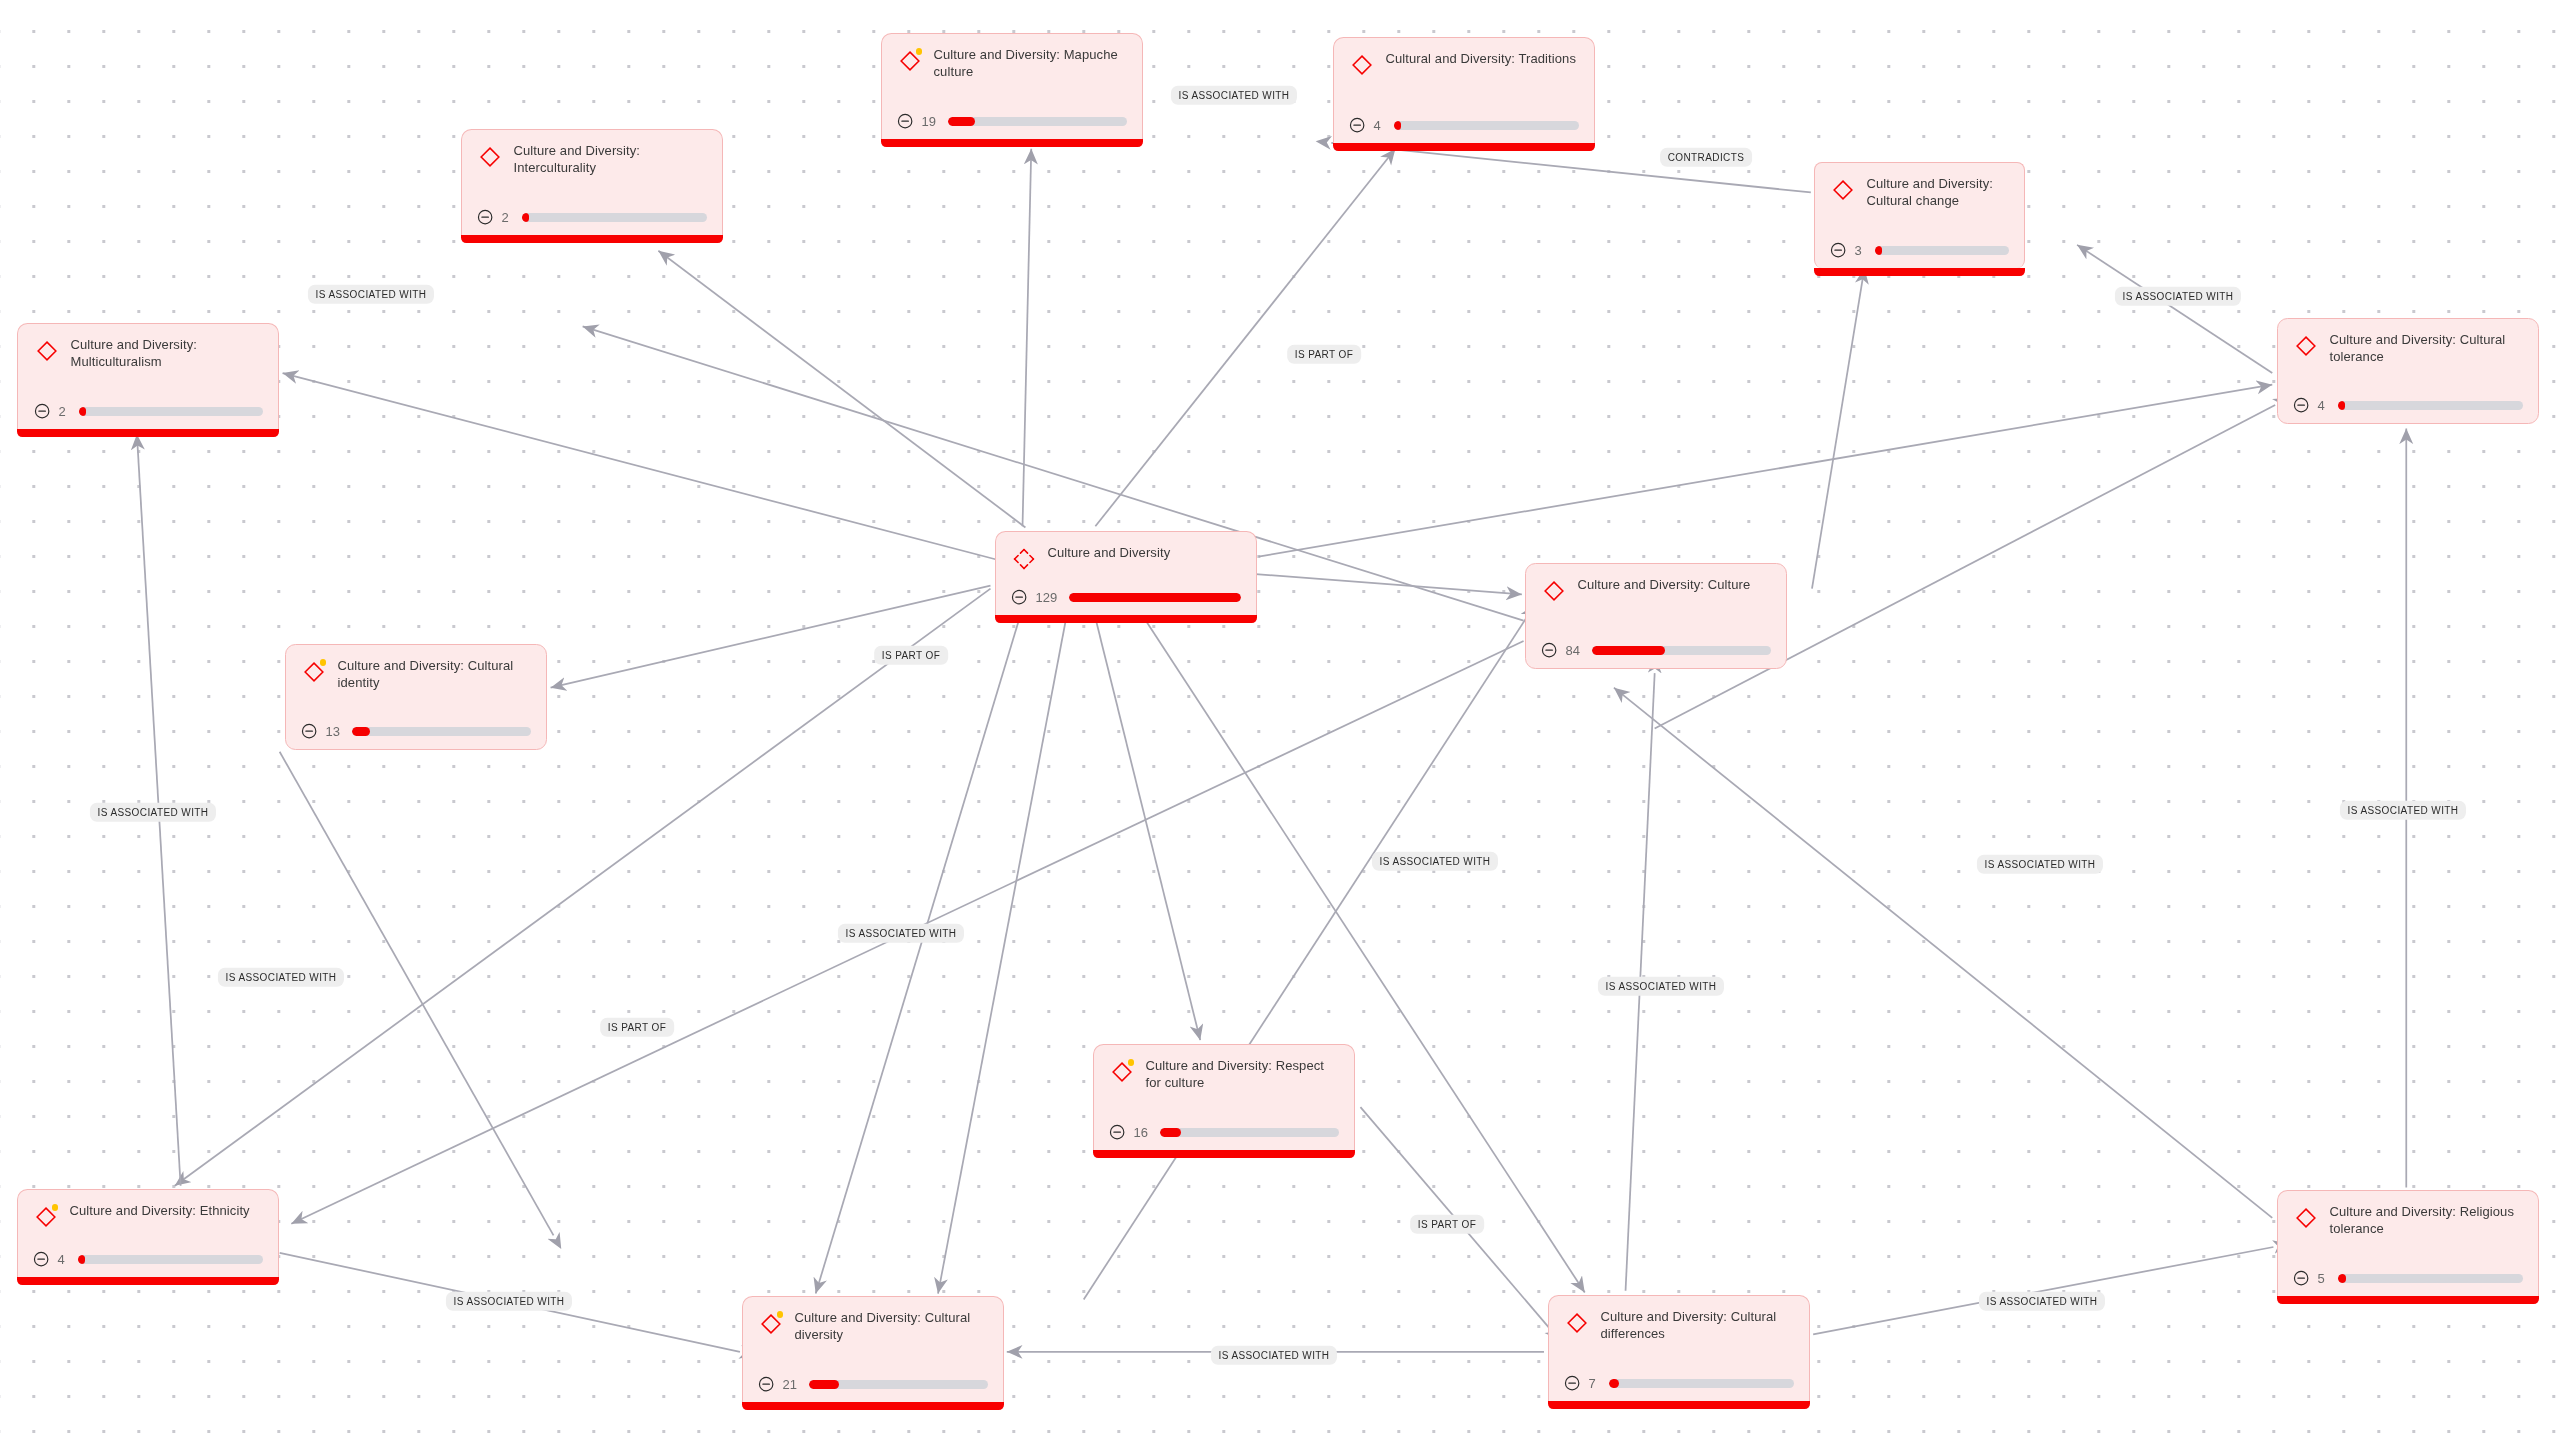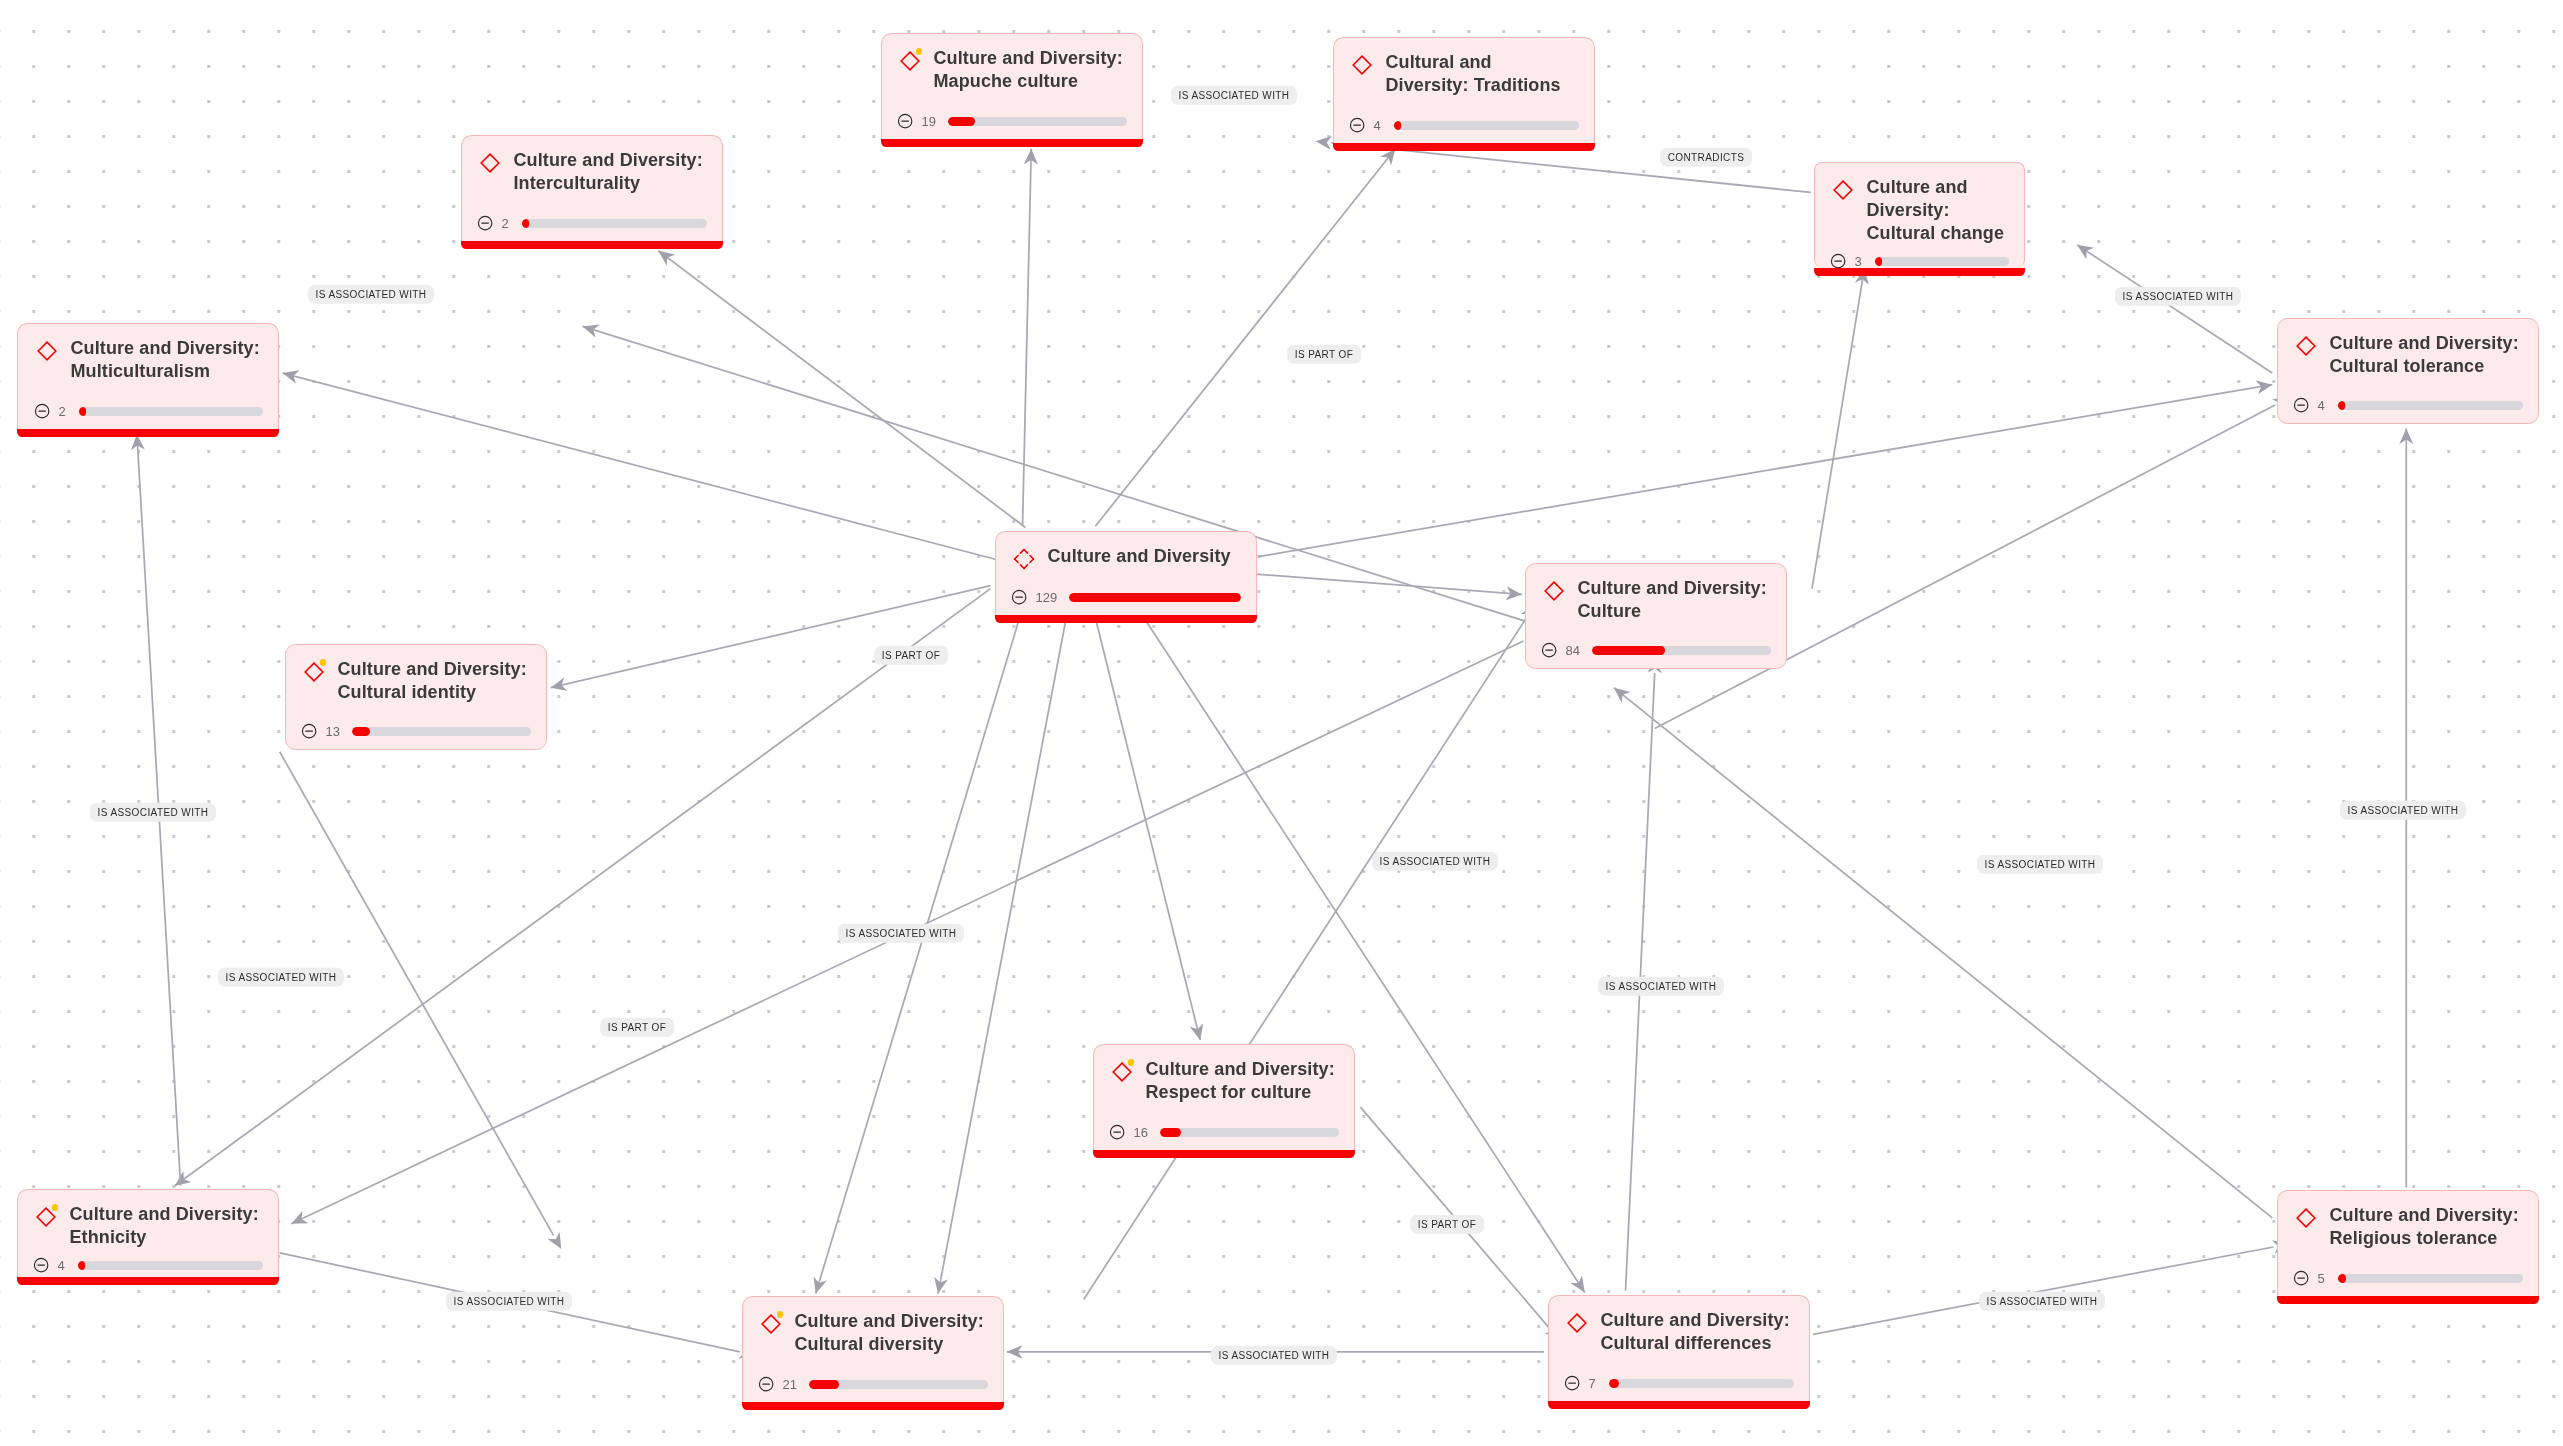"Culture and Diversity: Mapuche culture" .node-title { font-size: 18px -> 13px; font-weight: 700 -> 400 }
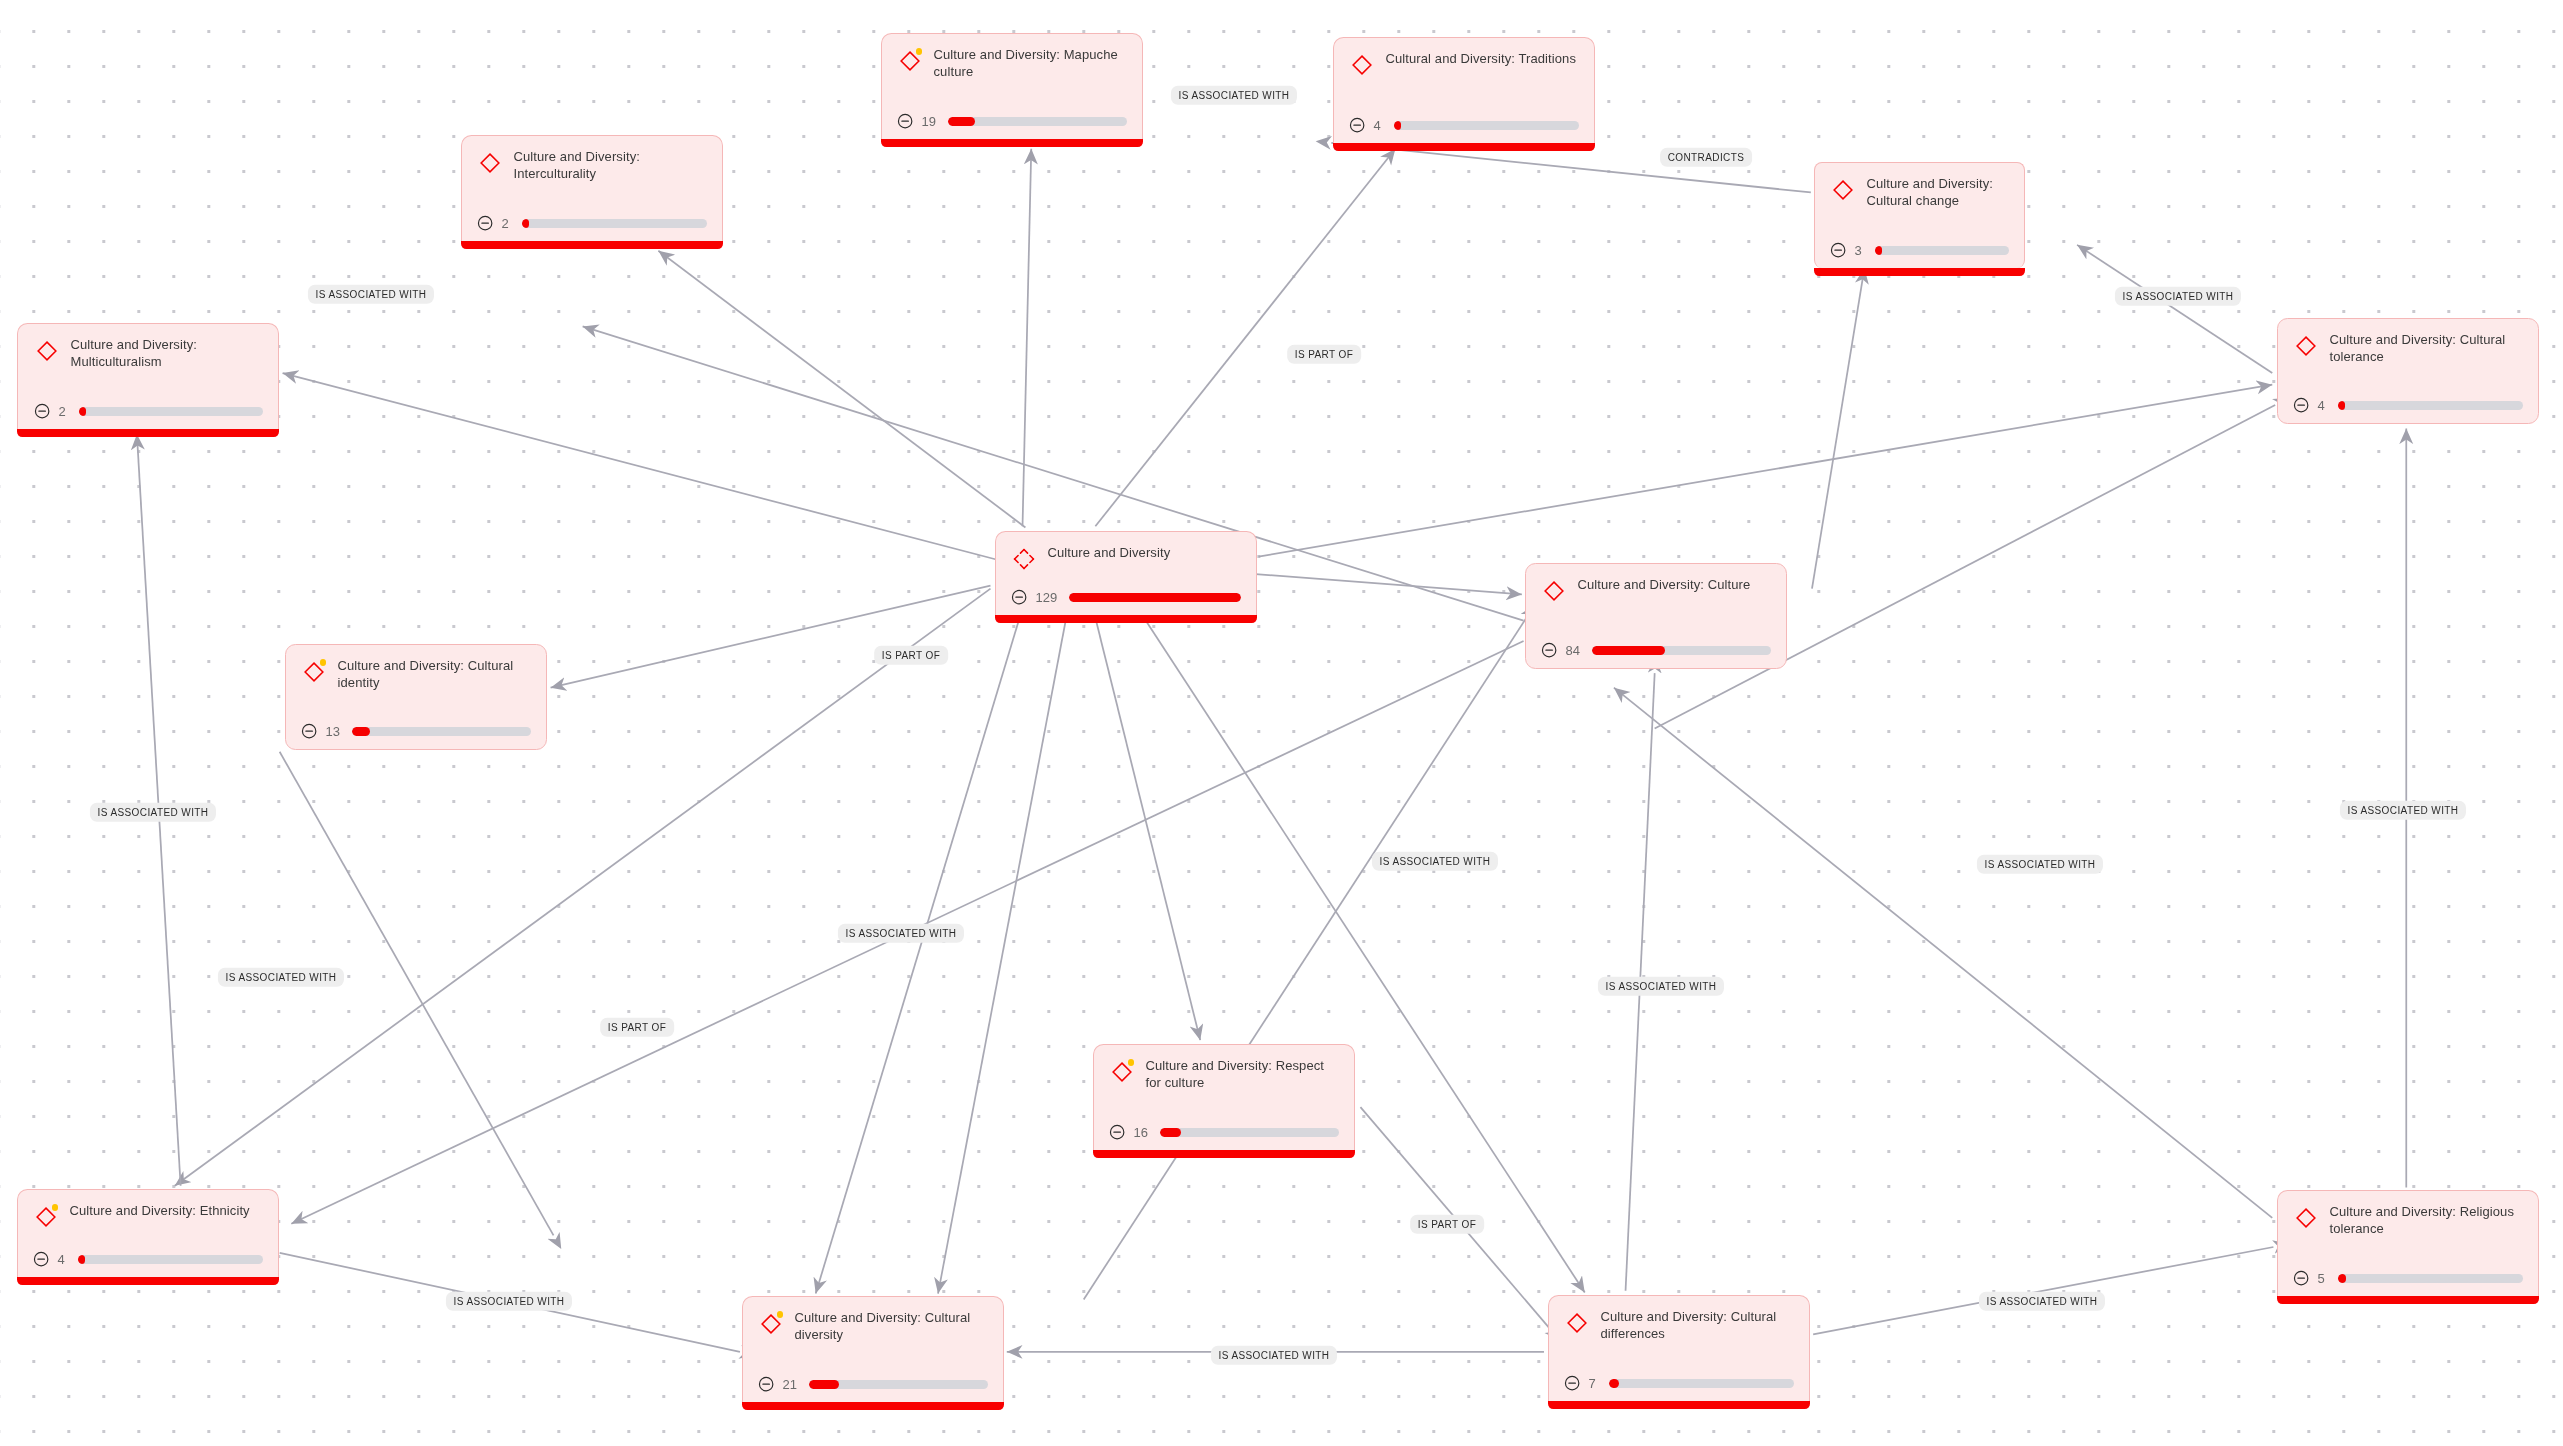"Culture and Diversity: Interculturality" div.node { top: 135px -> 129px }
